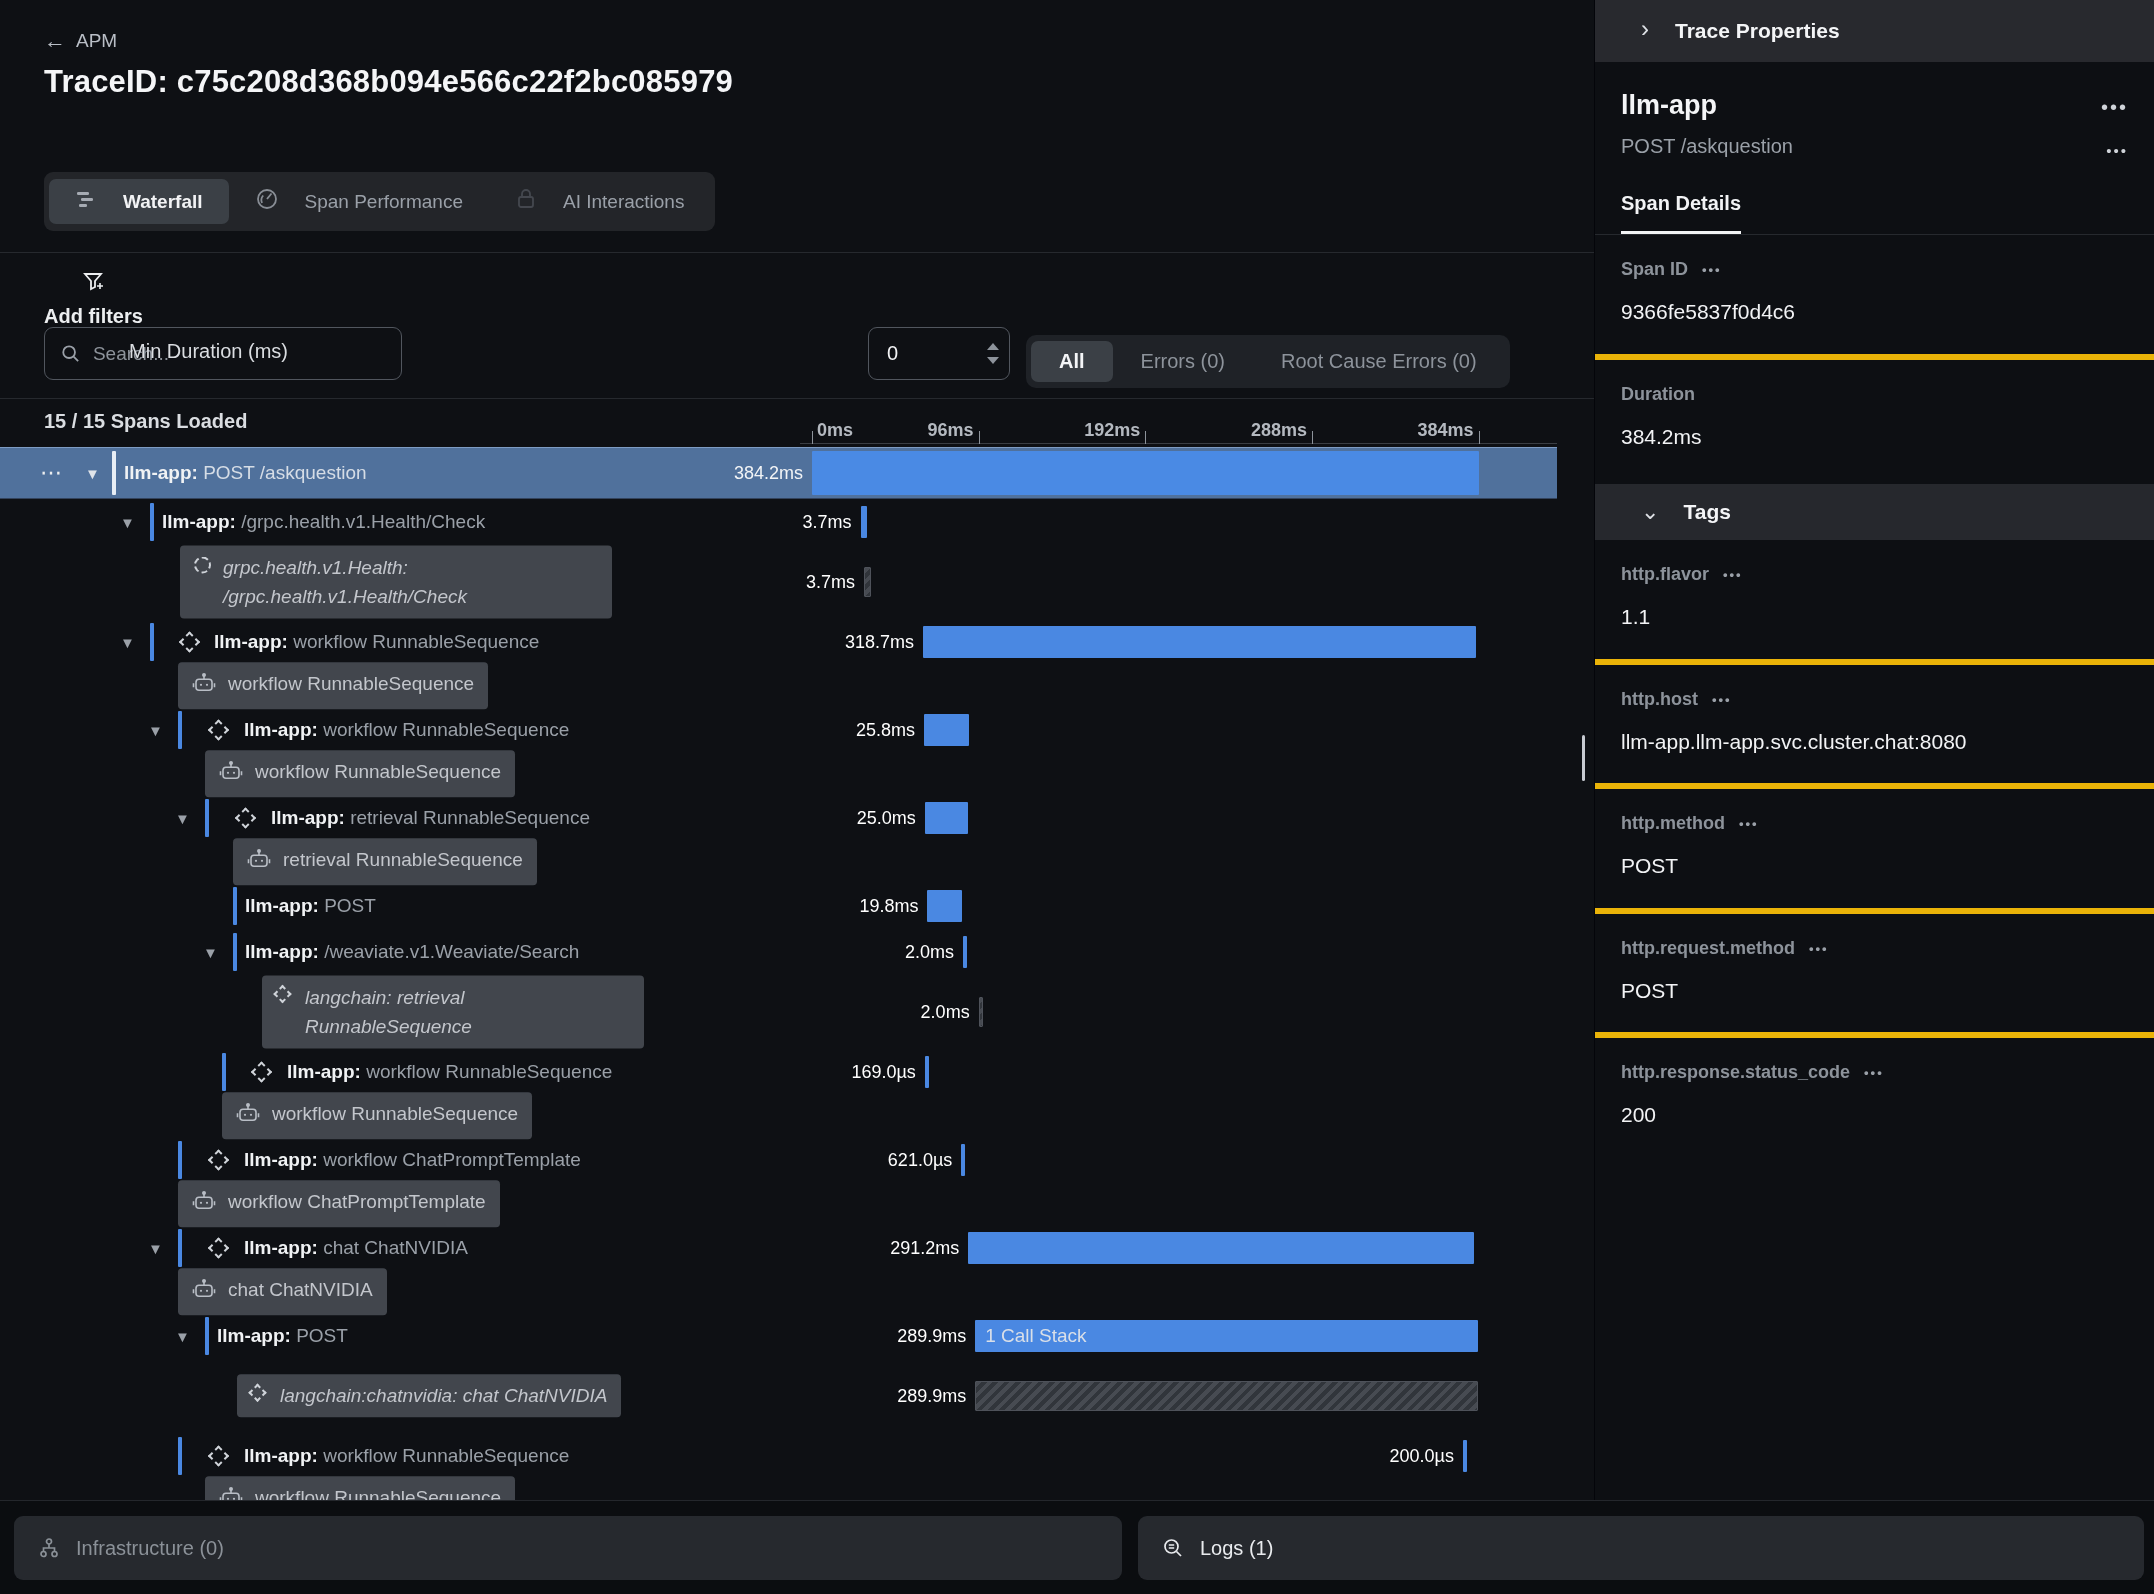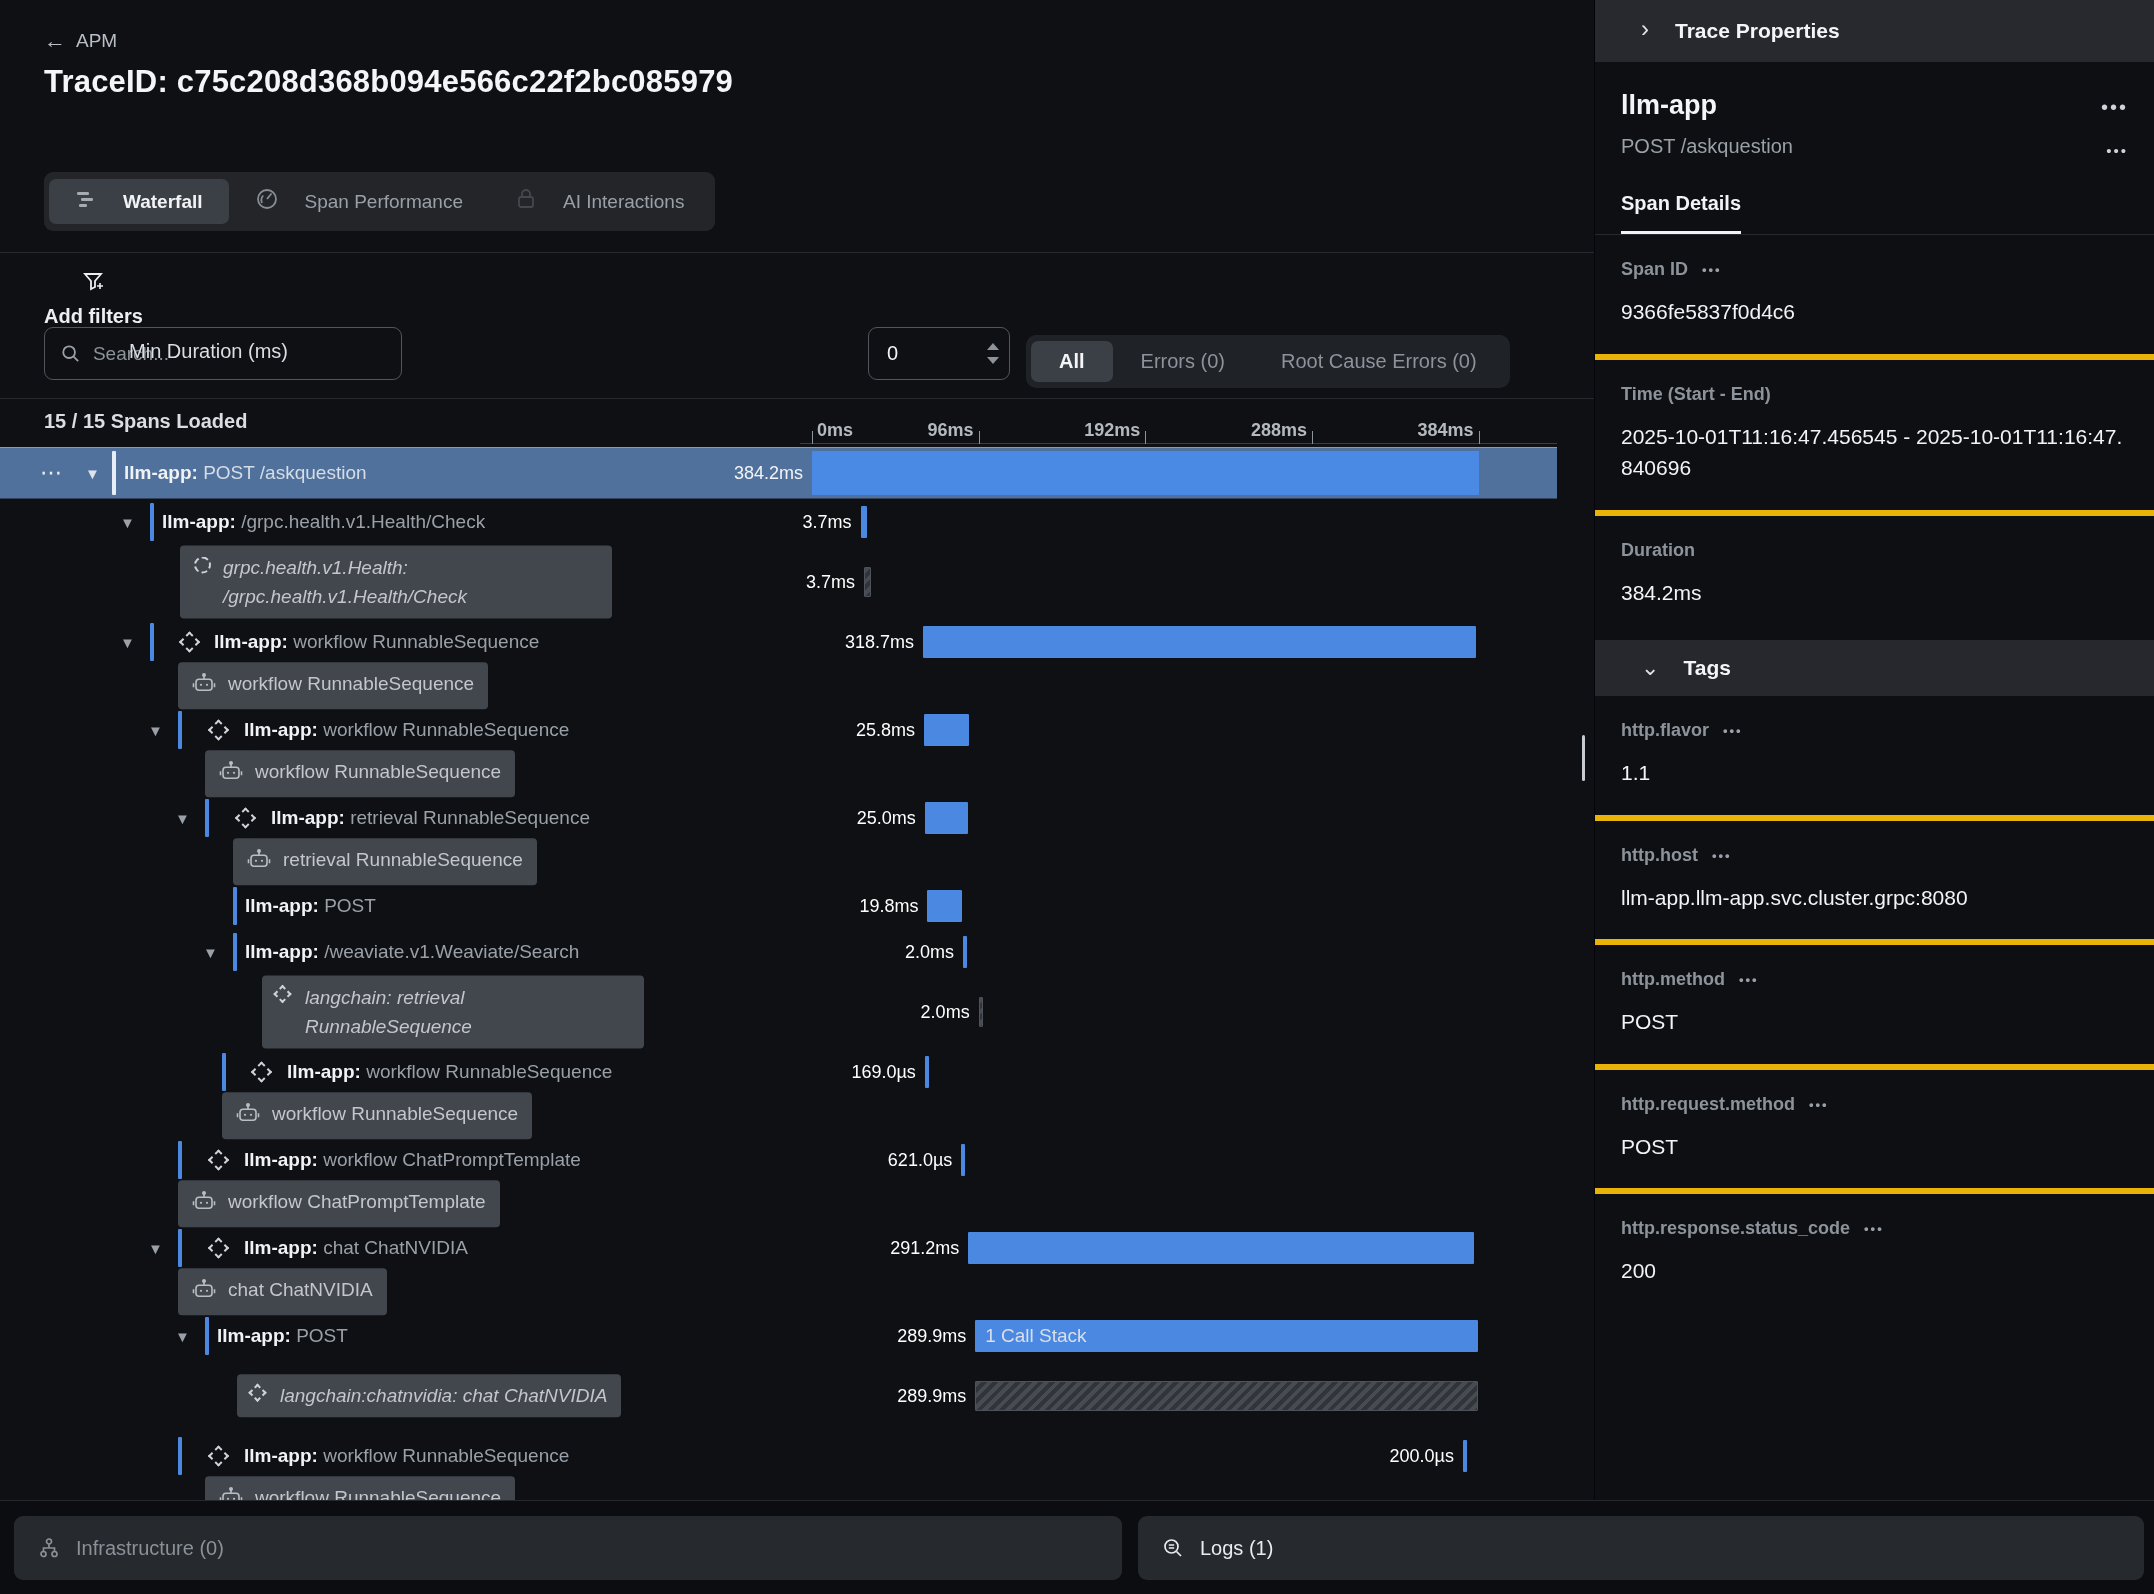"Time (Start - End)" div.field { html: <div> <div> <span>Time (Start - End)</span> </div> <div>2025-10-01T11:16:47.456545 - 2025-10-01T11:16:47.840696</div> </div> -> none }
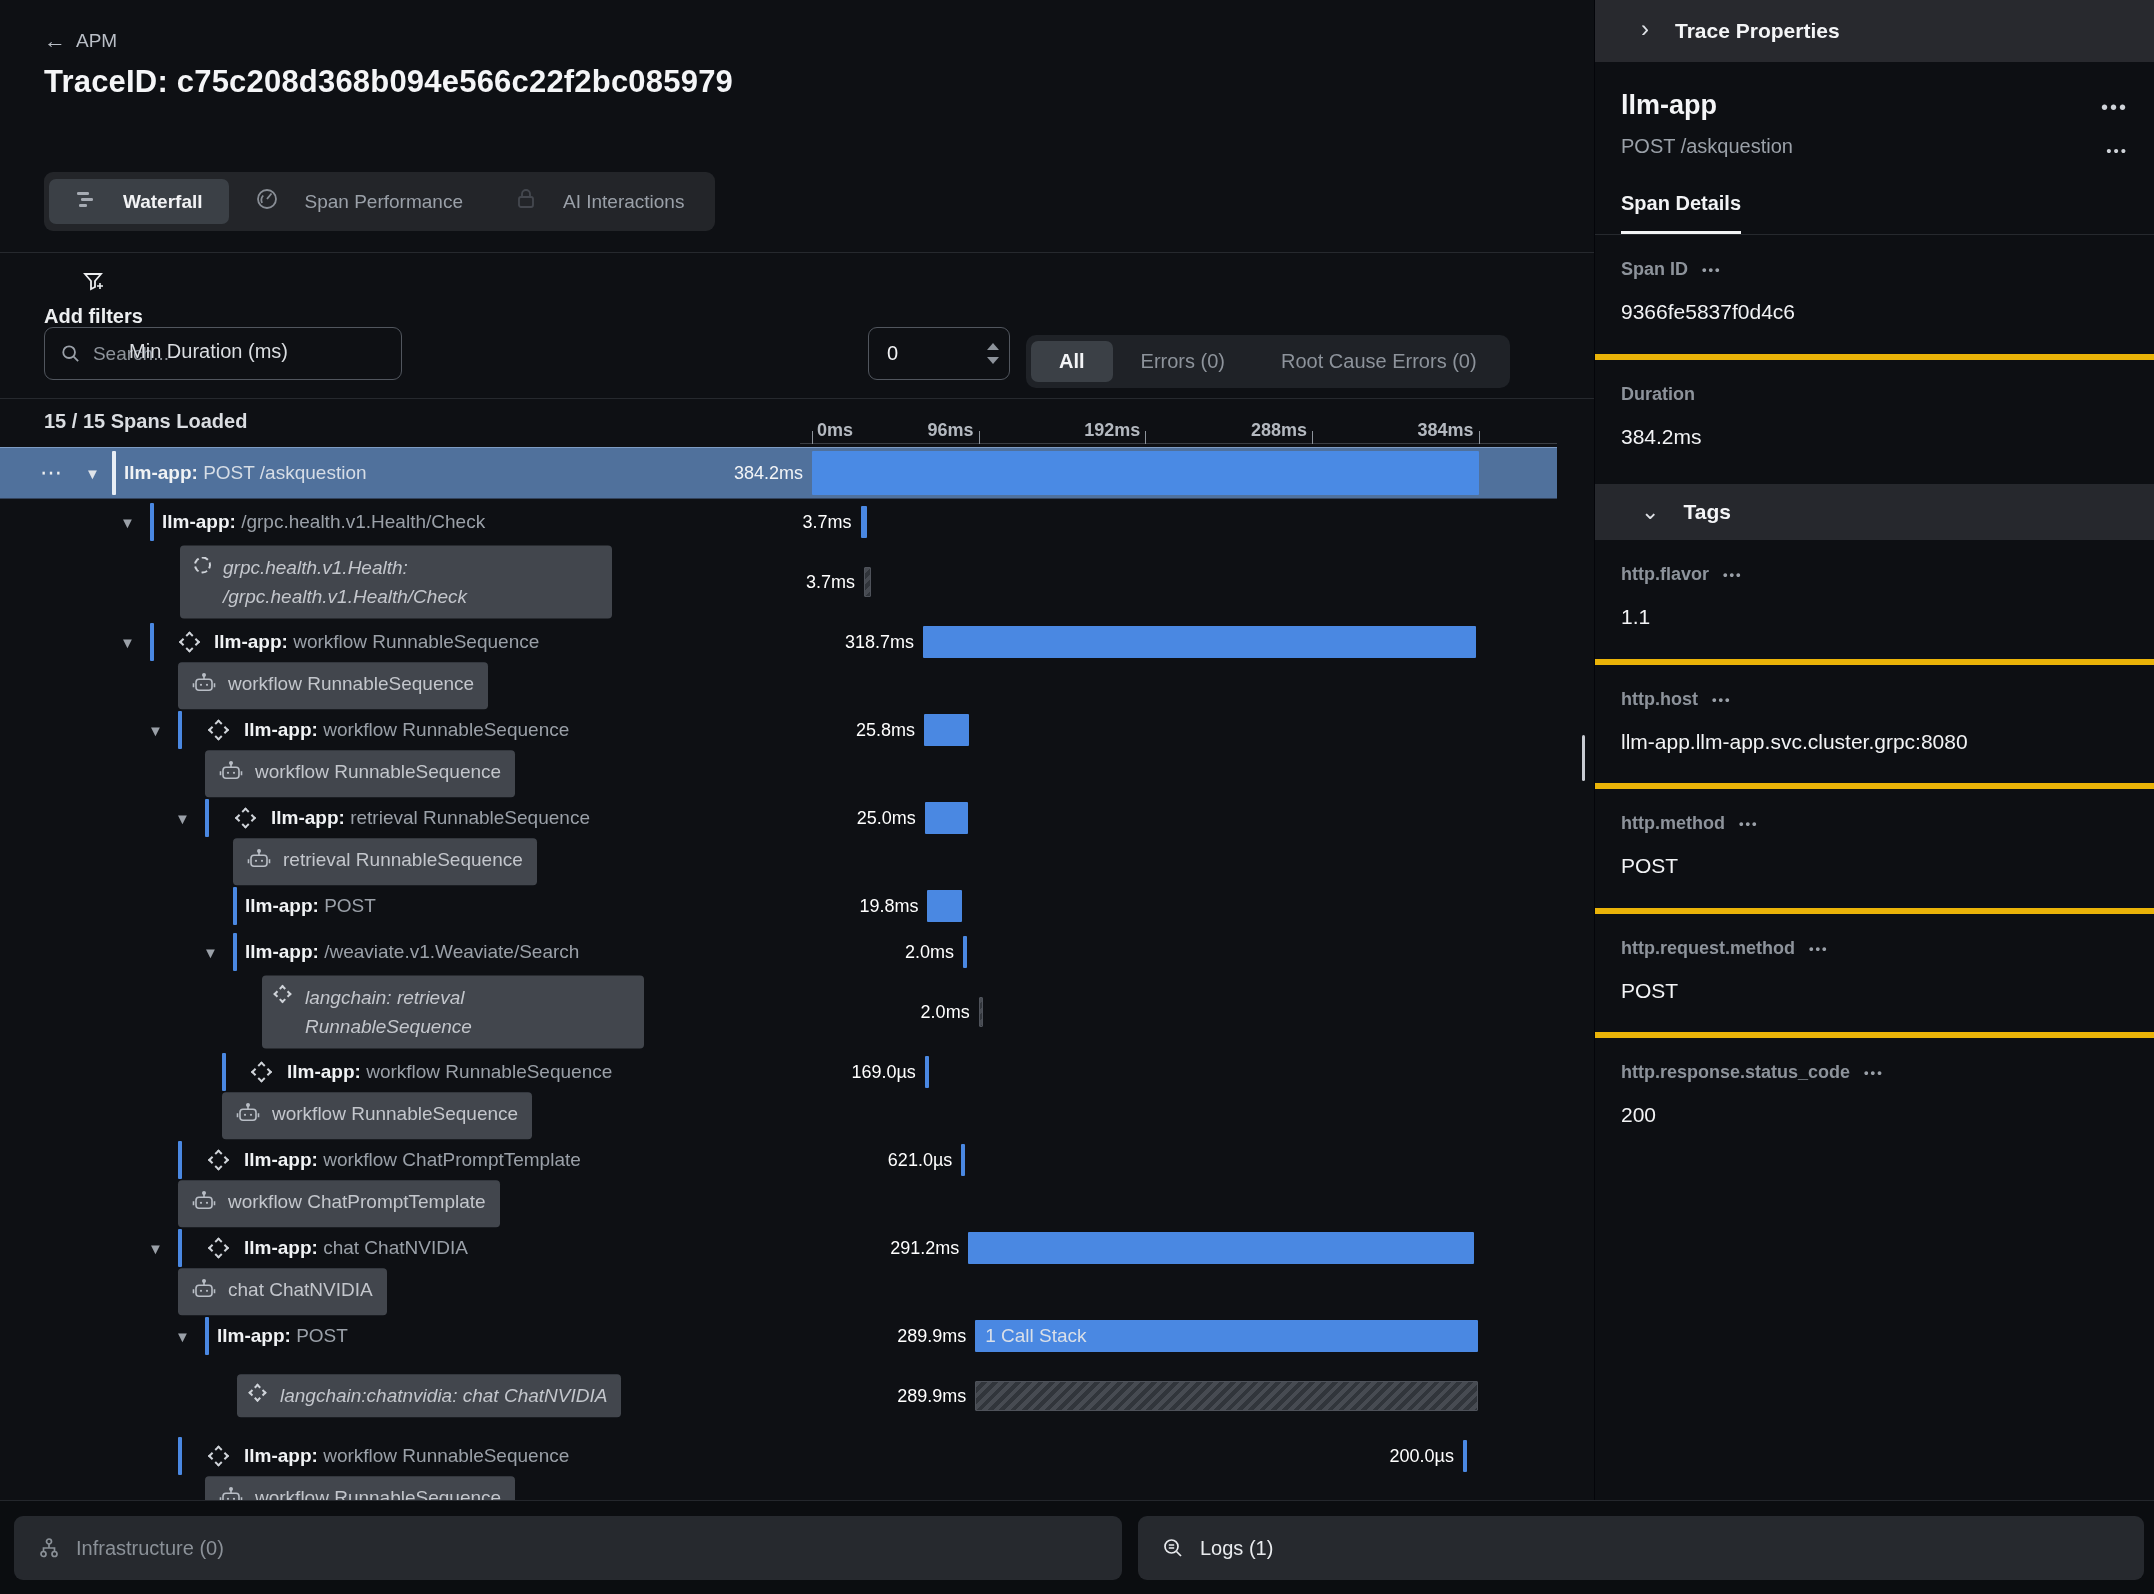"llm-app.llm-app.svc.cluster.grpc:8080" div.fvalue { text: llm-app.llm-app.svc.cluster.grpc:8080 -> llm-app.llm-app.svc.cluster.chat:8080 }
